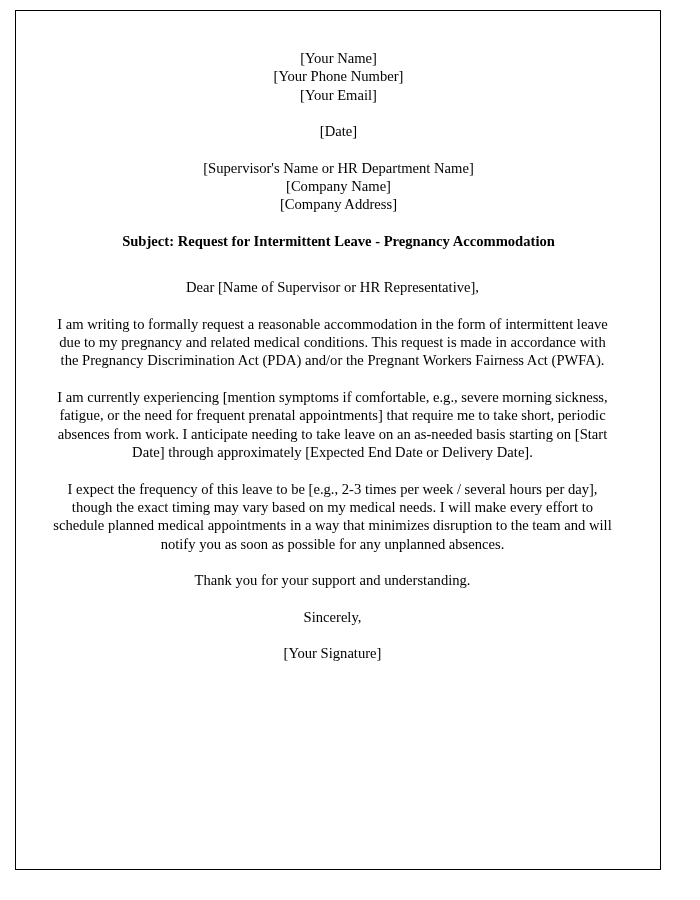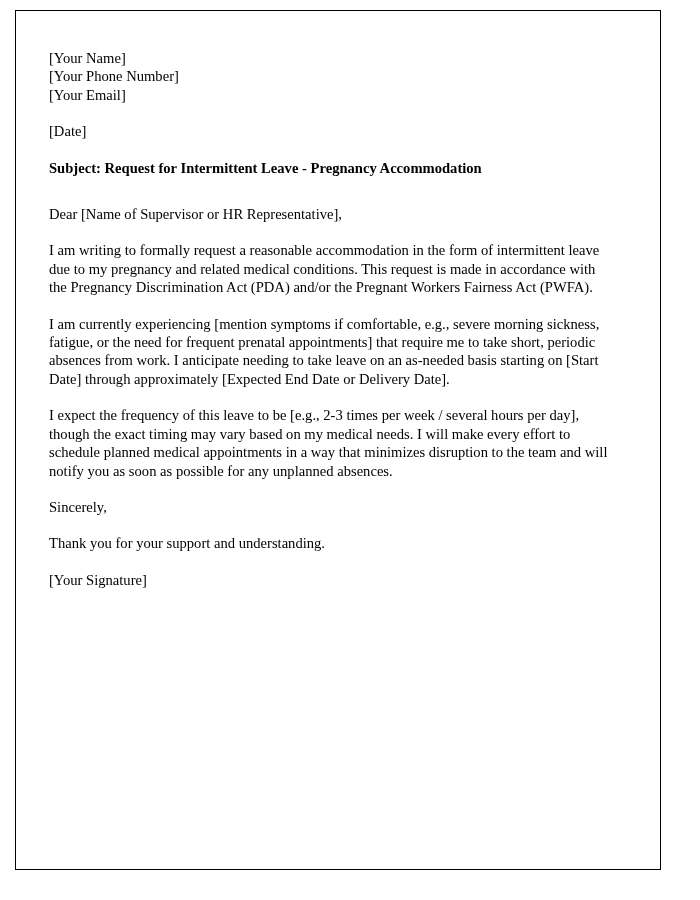"[Your Name]" * { text-align: none -> center }
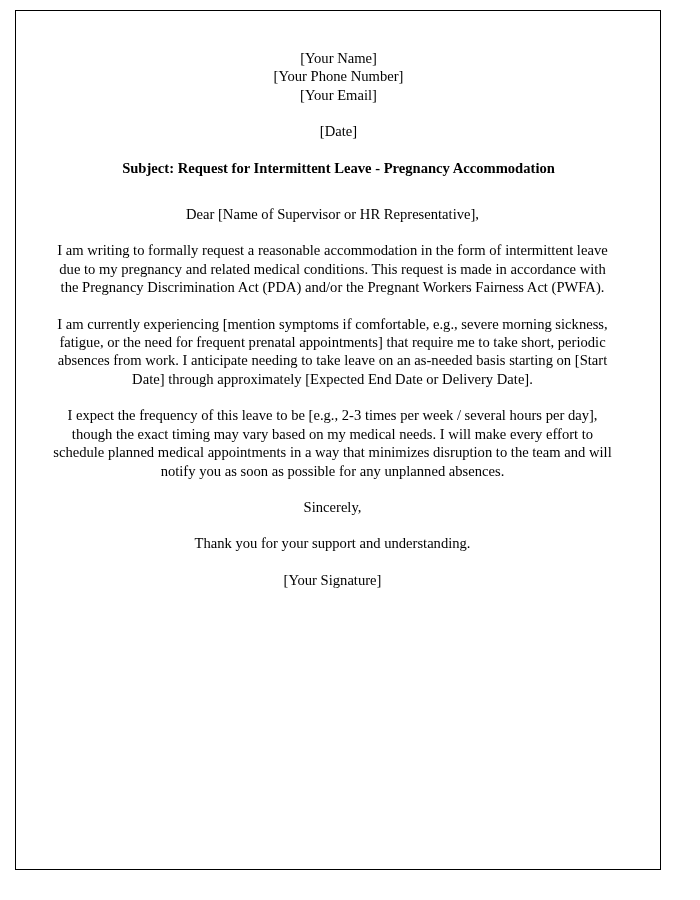"[Supervisor's Name or HR Department" div.block { html: none -> <div> <p>[Supervisor's Name or HR Department Name]</p> <p>[Company Name]</p> <p>[Company Address]</p> </div> }
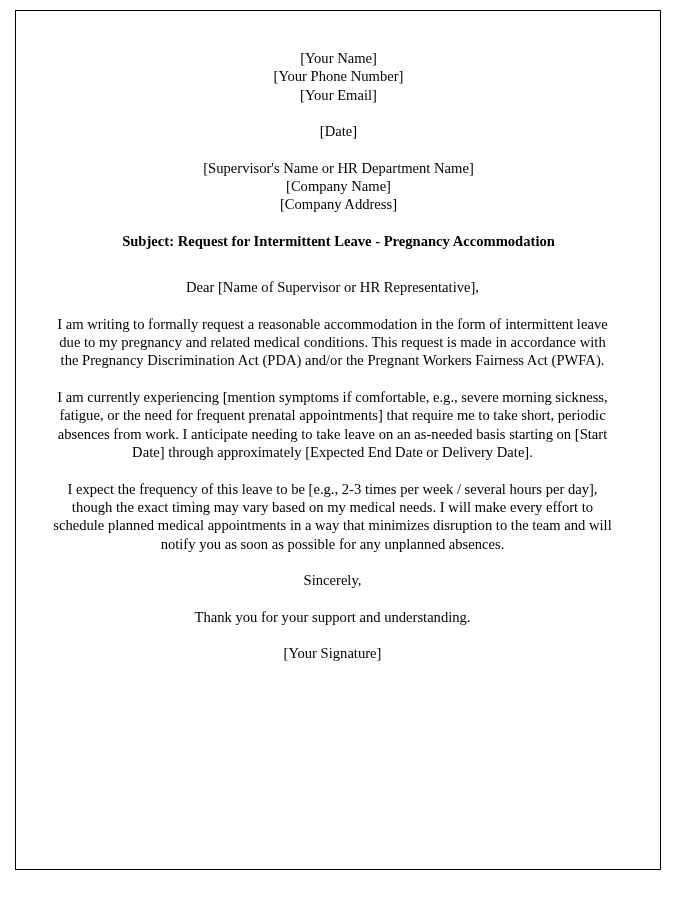"Sincerely," p.para { order: before "Thank you for your support" -> after "Thank you for your support" }
